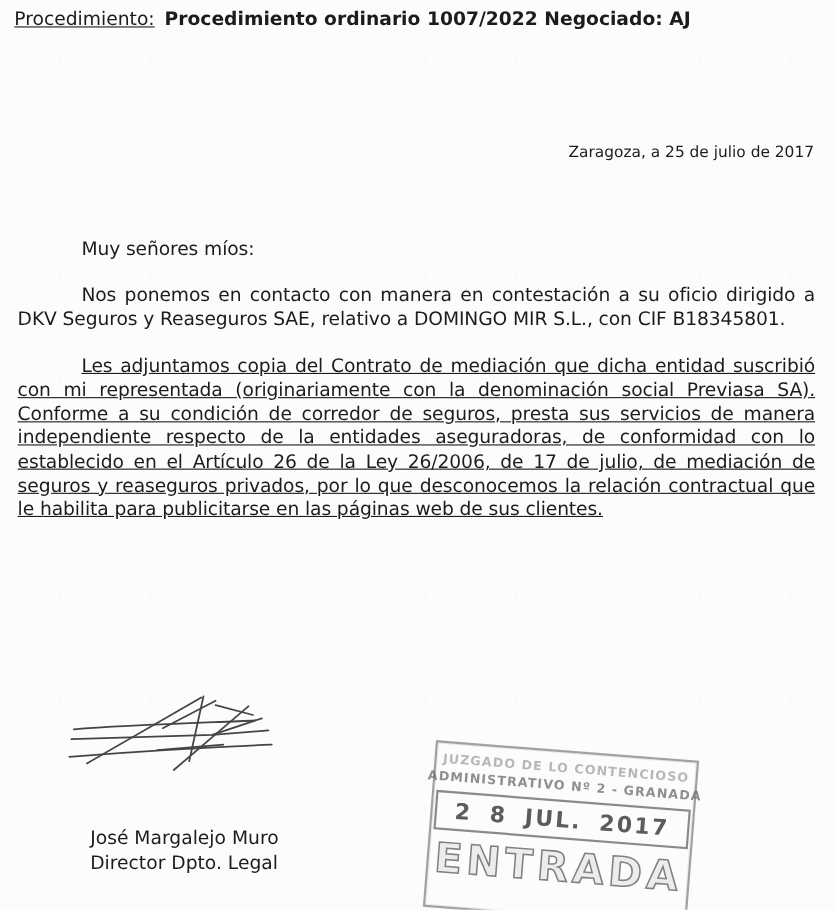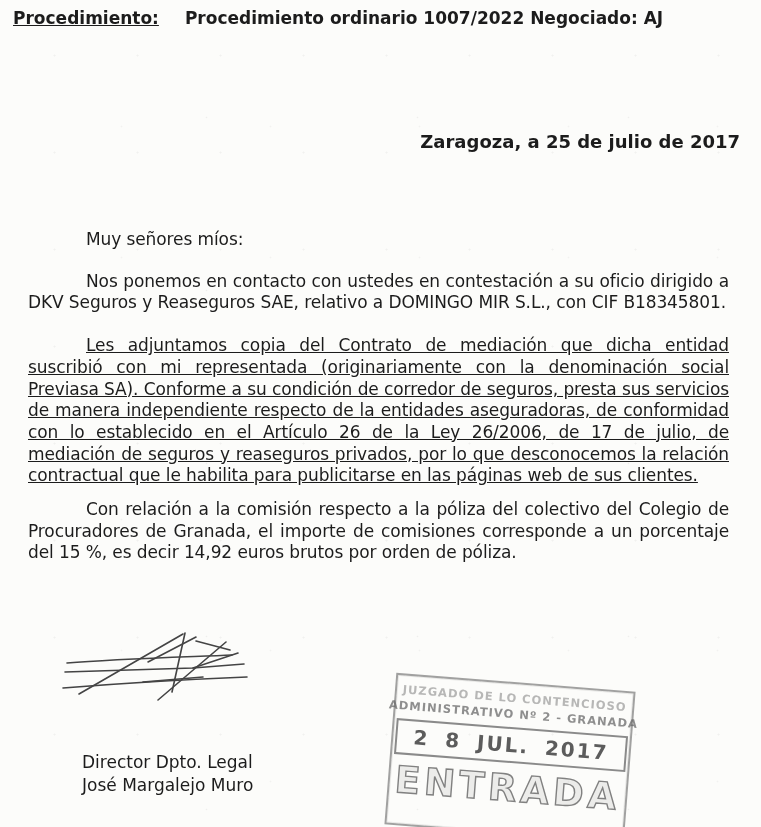"Procedimiento:" .procedure .label { font-weight: bold -> normal; margin-right: 26px -> 9px }
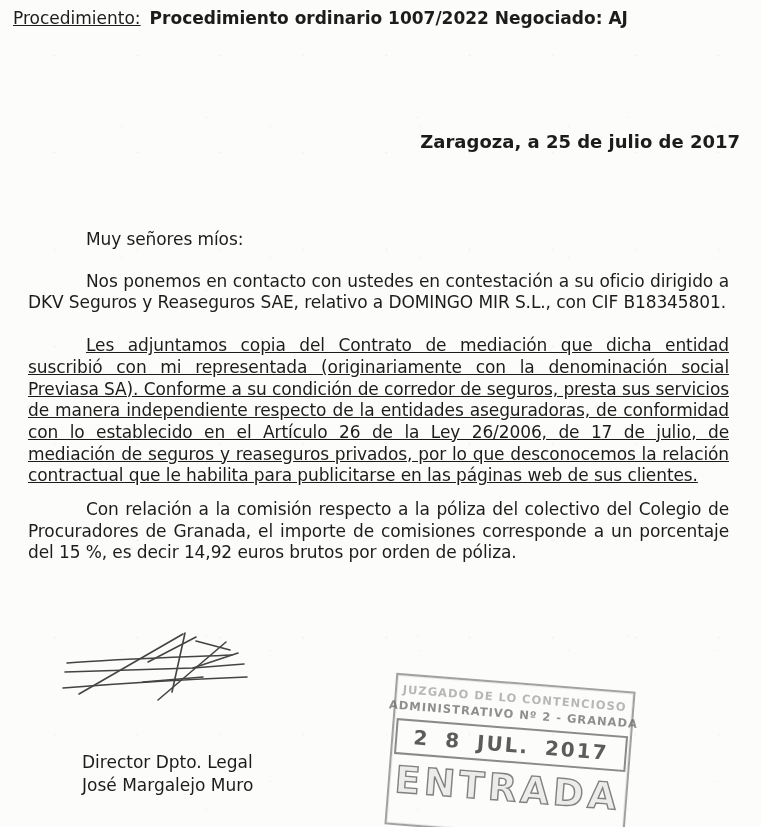"Zaragoza, a 25 de julio" .dateline { font-size: 18px -> 14px; font-weight: bold -> none }
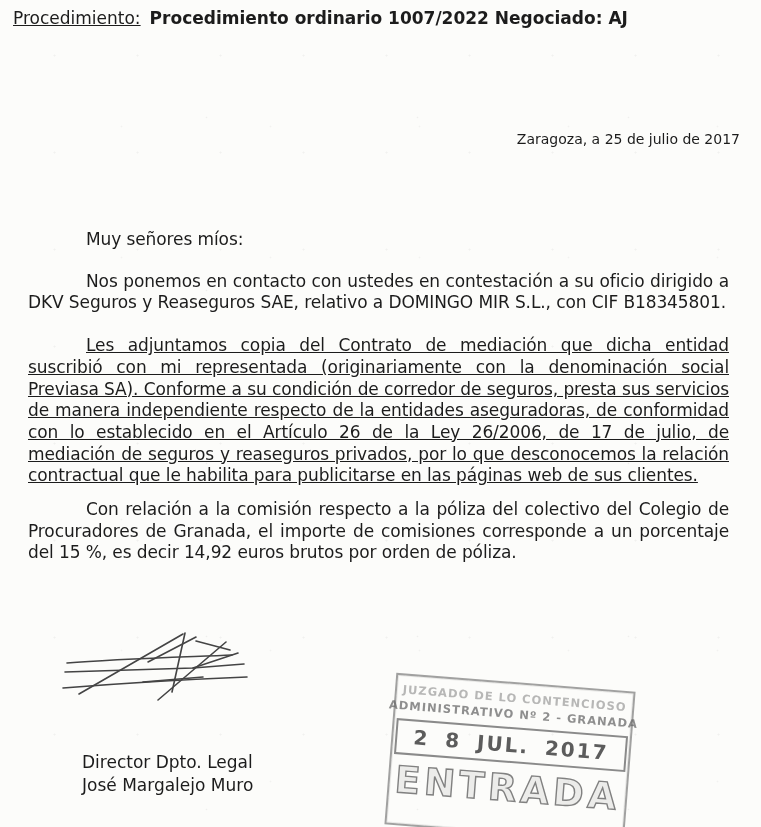"Muy señores míos:" .body-text p { margin: 12px -> 0 }
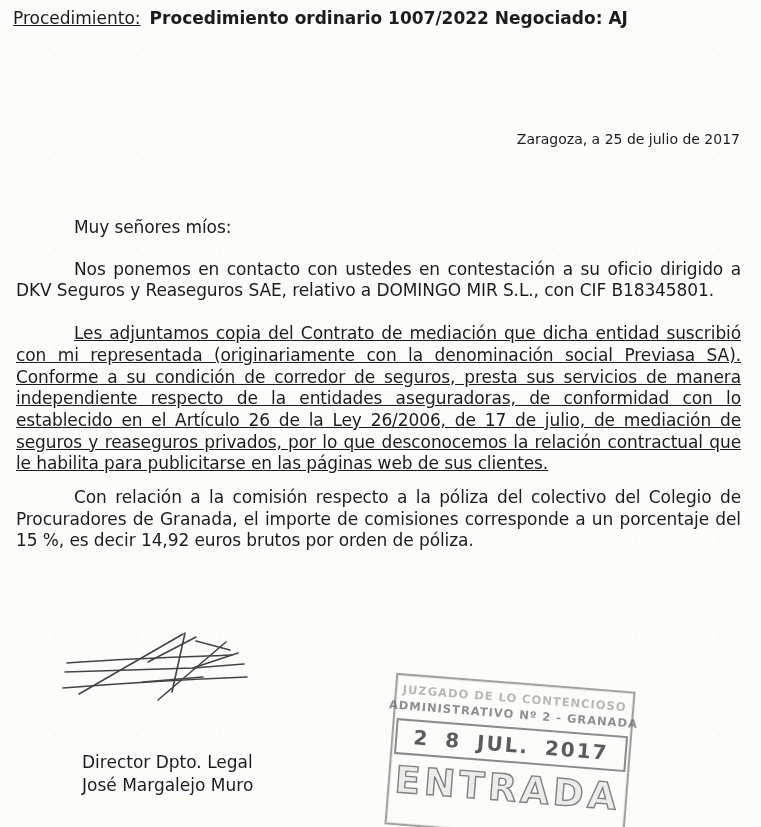"Nos ponemos en contacto con" p.para { text: ustedes -> manera }
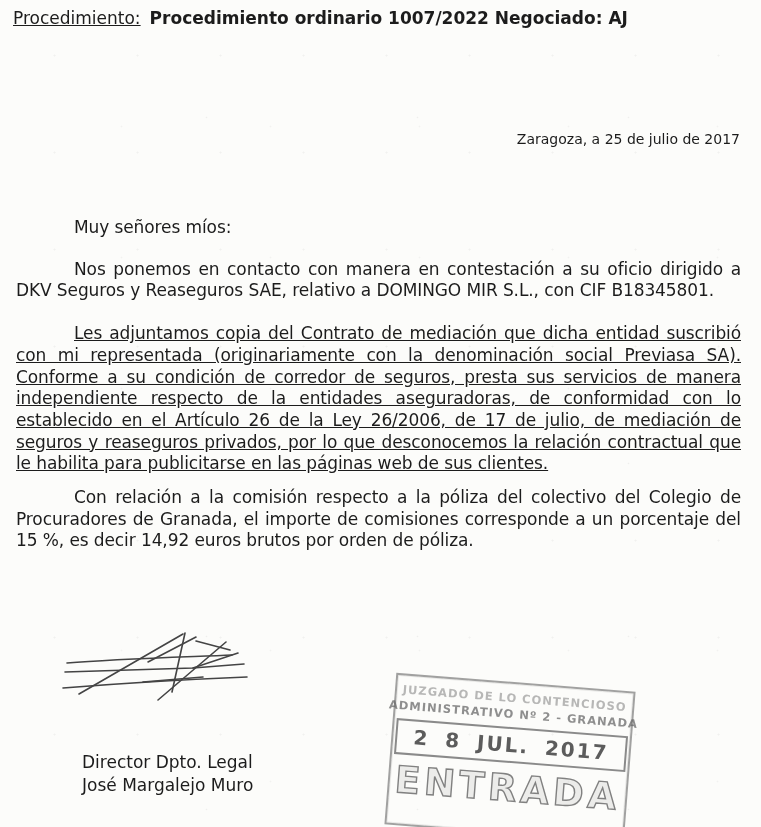"Con relación a la comisión" p.para { html: <p>Con relación a la comisión respecto a la póliza del colectivo del Colegio de Procuradores de Granada, el importe de comisiones corresponde a un porcentaje del 15 %, es decir 14,92 euros brutos por orden de póliza.</p> -> none }
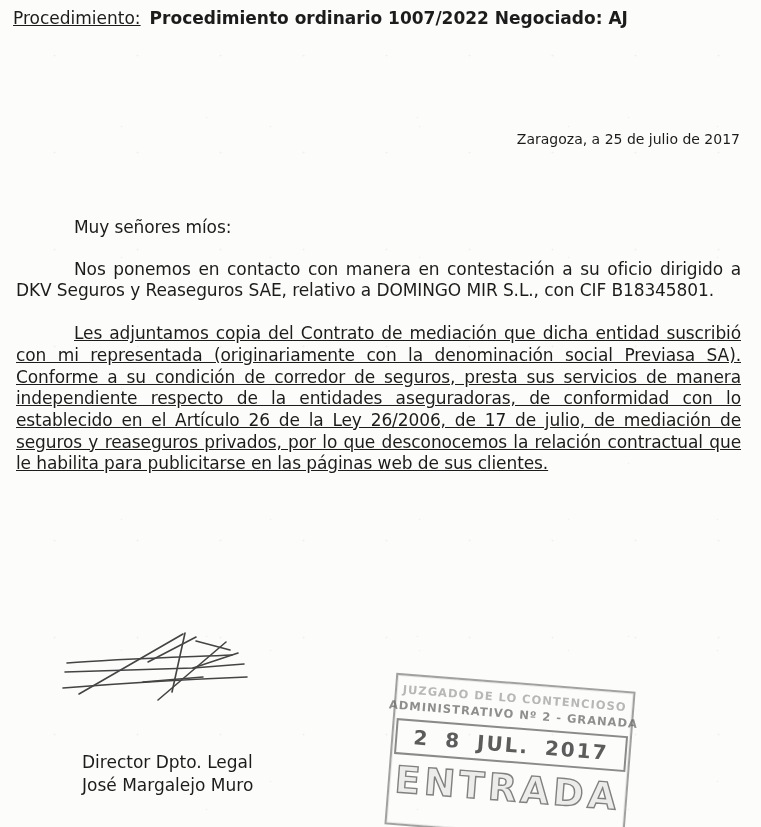"Director Dpto. Legal" div { order: before "José Margalejo Muro" -> after "José Margalejo Muro" }
